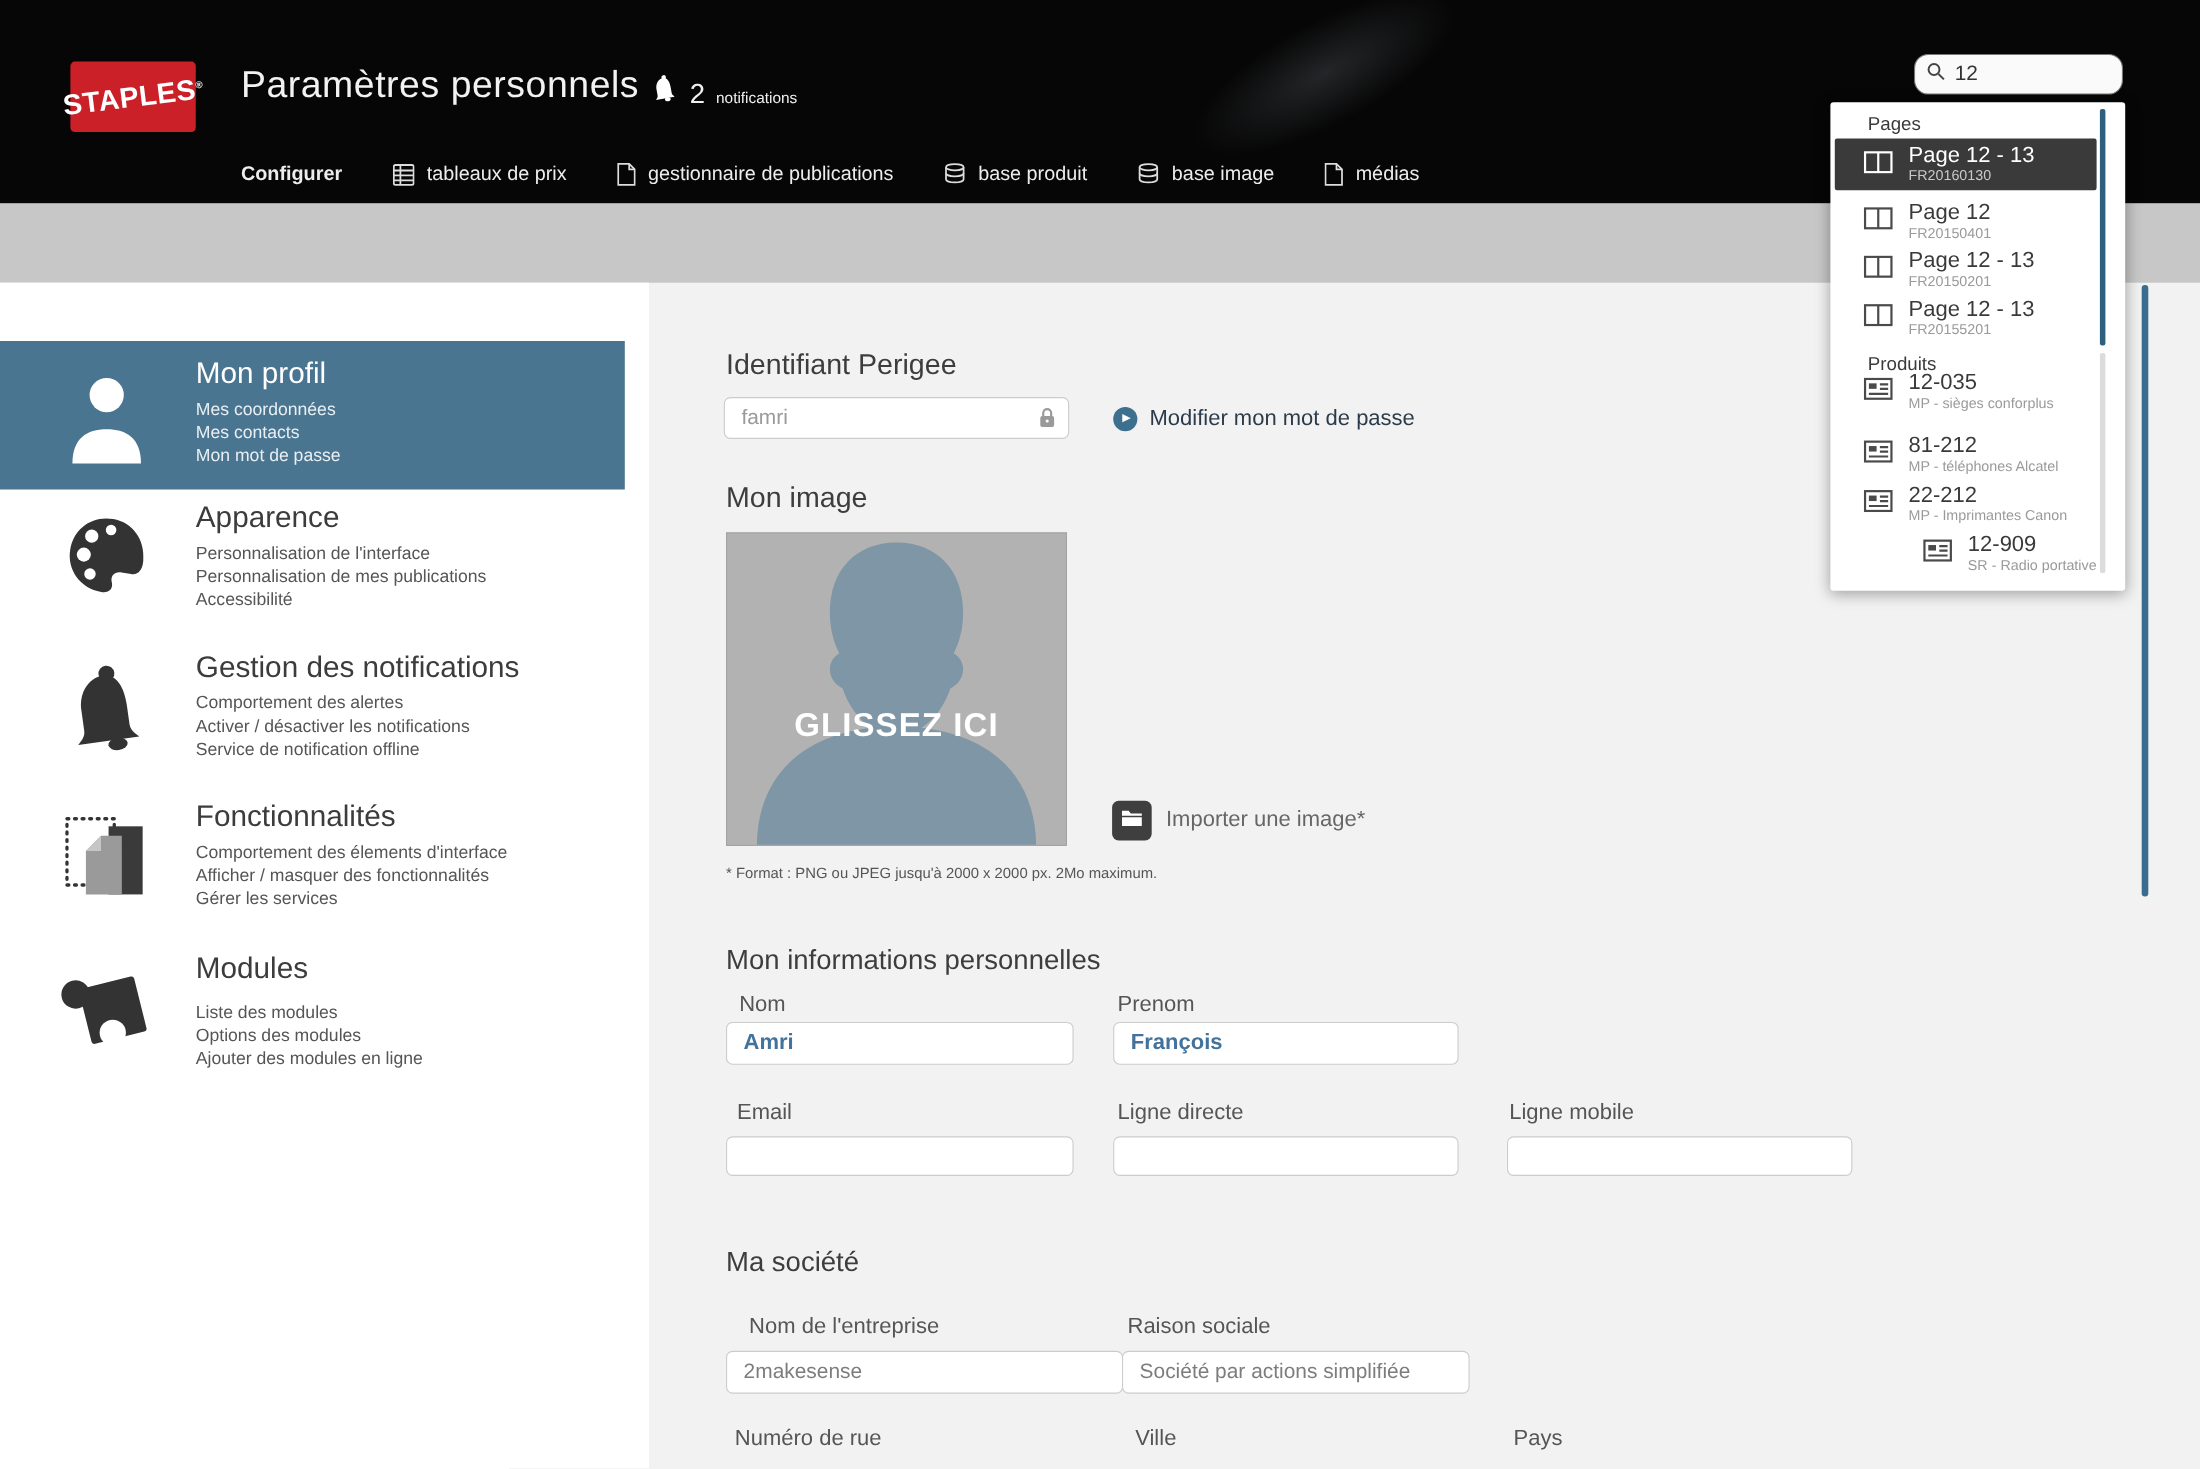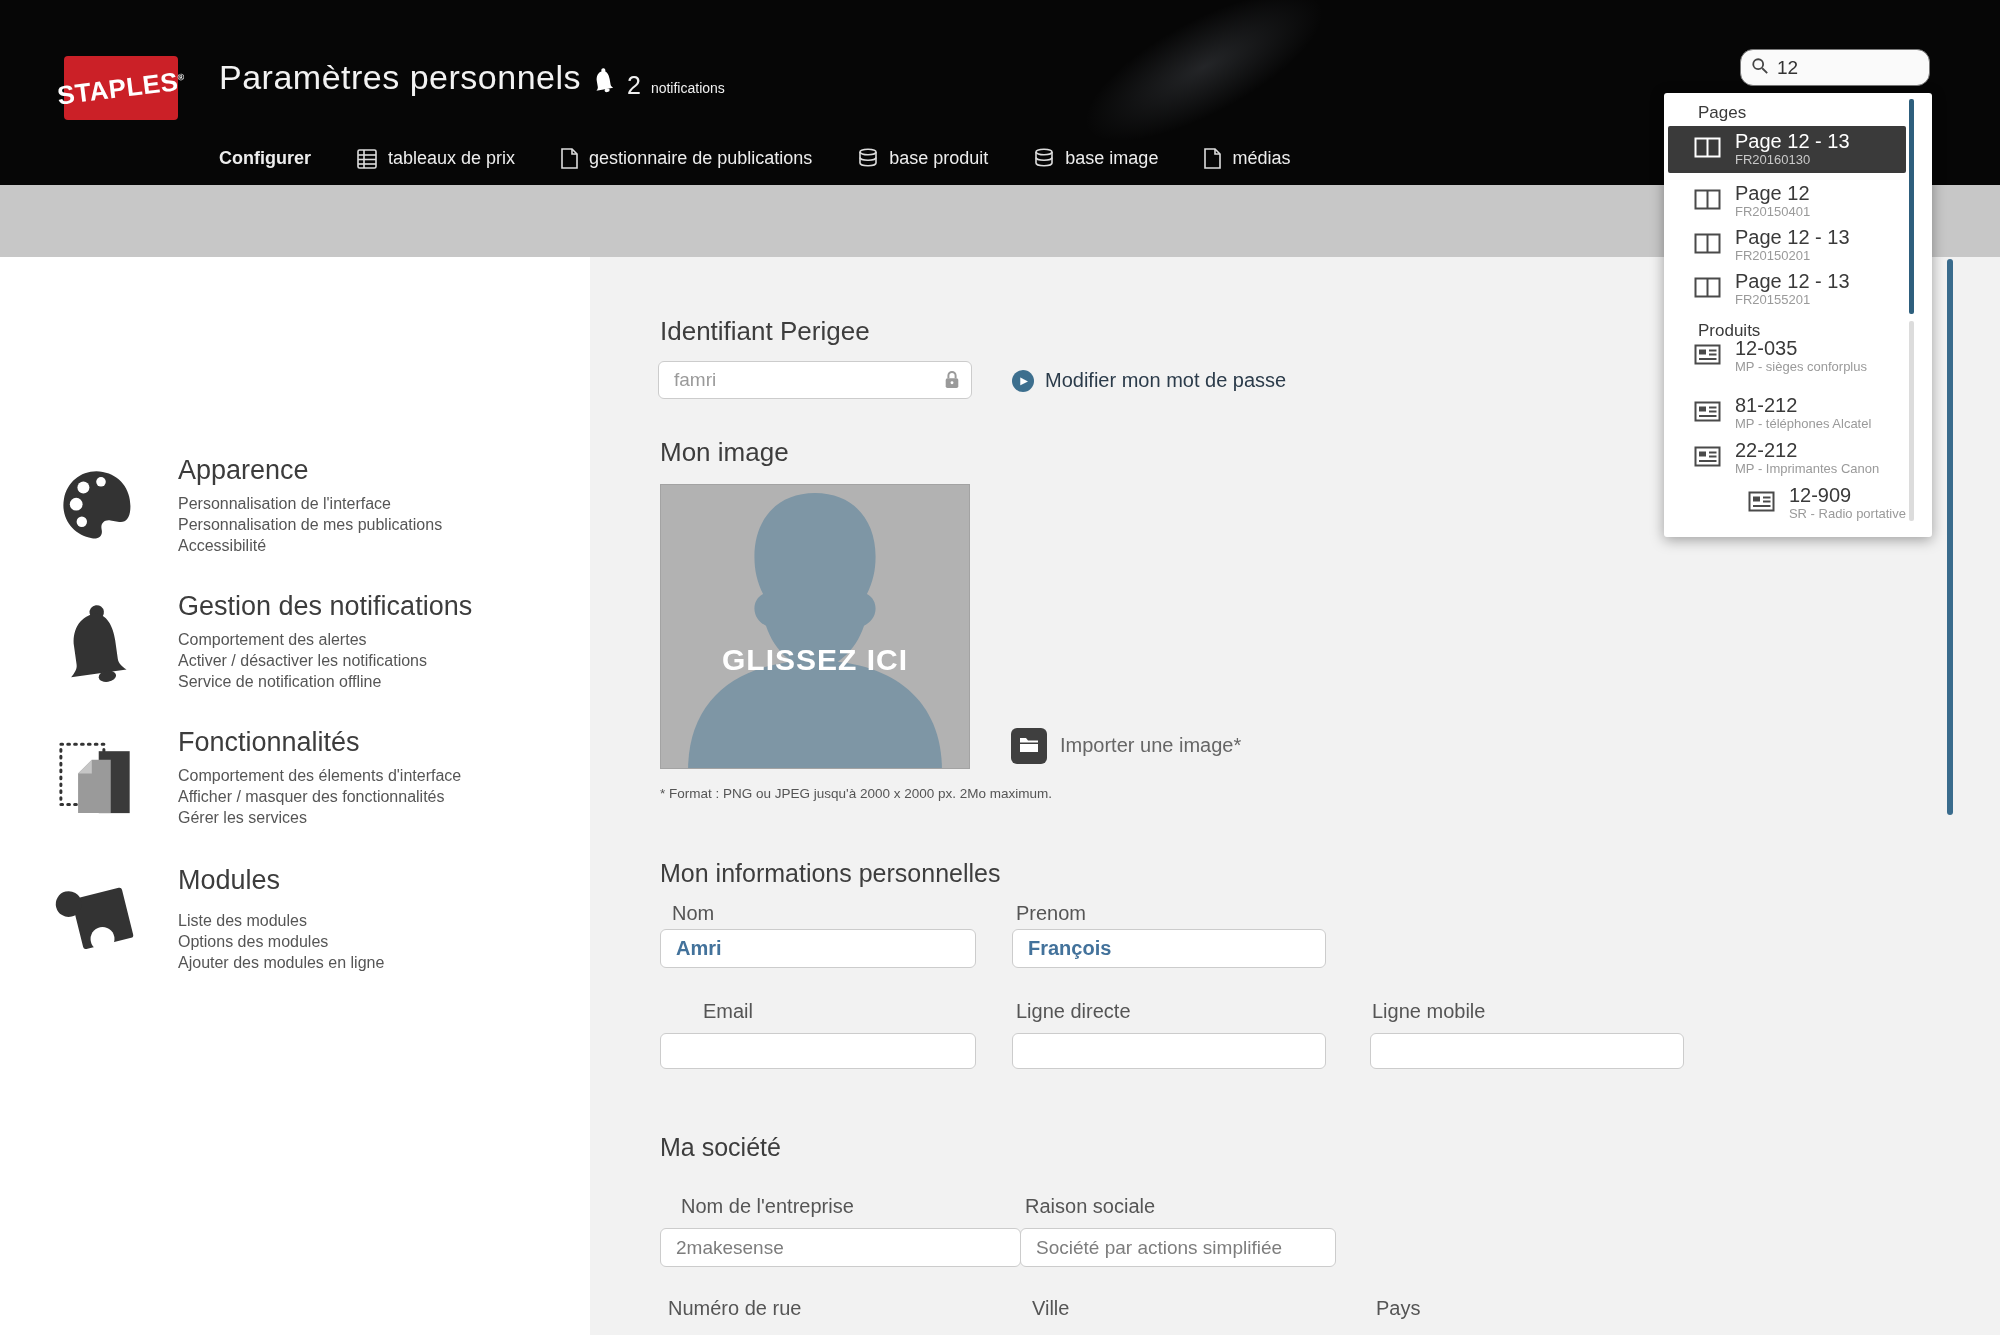"Mon profil" div.side-item { html: none -> <div> <div> <svg> <circle></circle> <path></path> </svg> </div> <div> <div>Mon profil</div> <div> <div>Mes coordonnées</div> <div>Mes contacts</div> <div>Mon mot de passe</div> </div> </div> </div> }
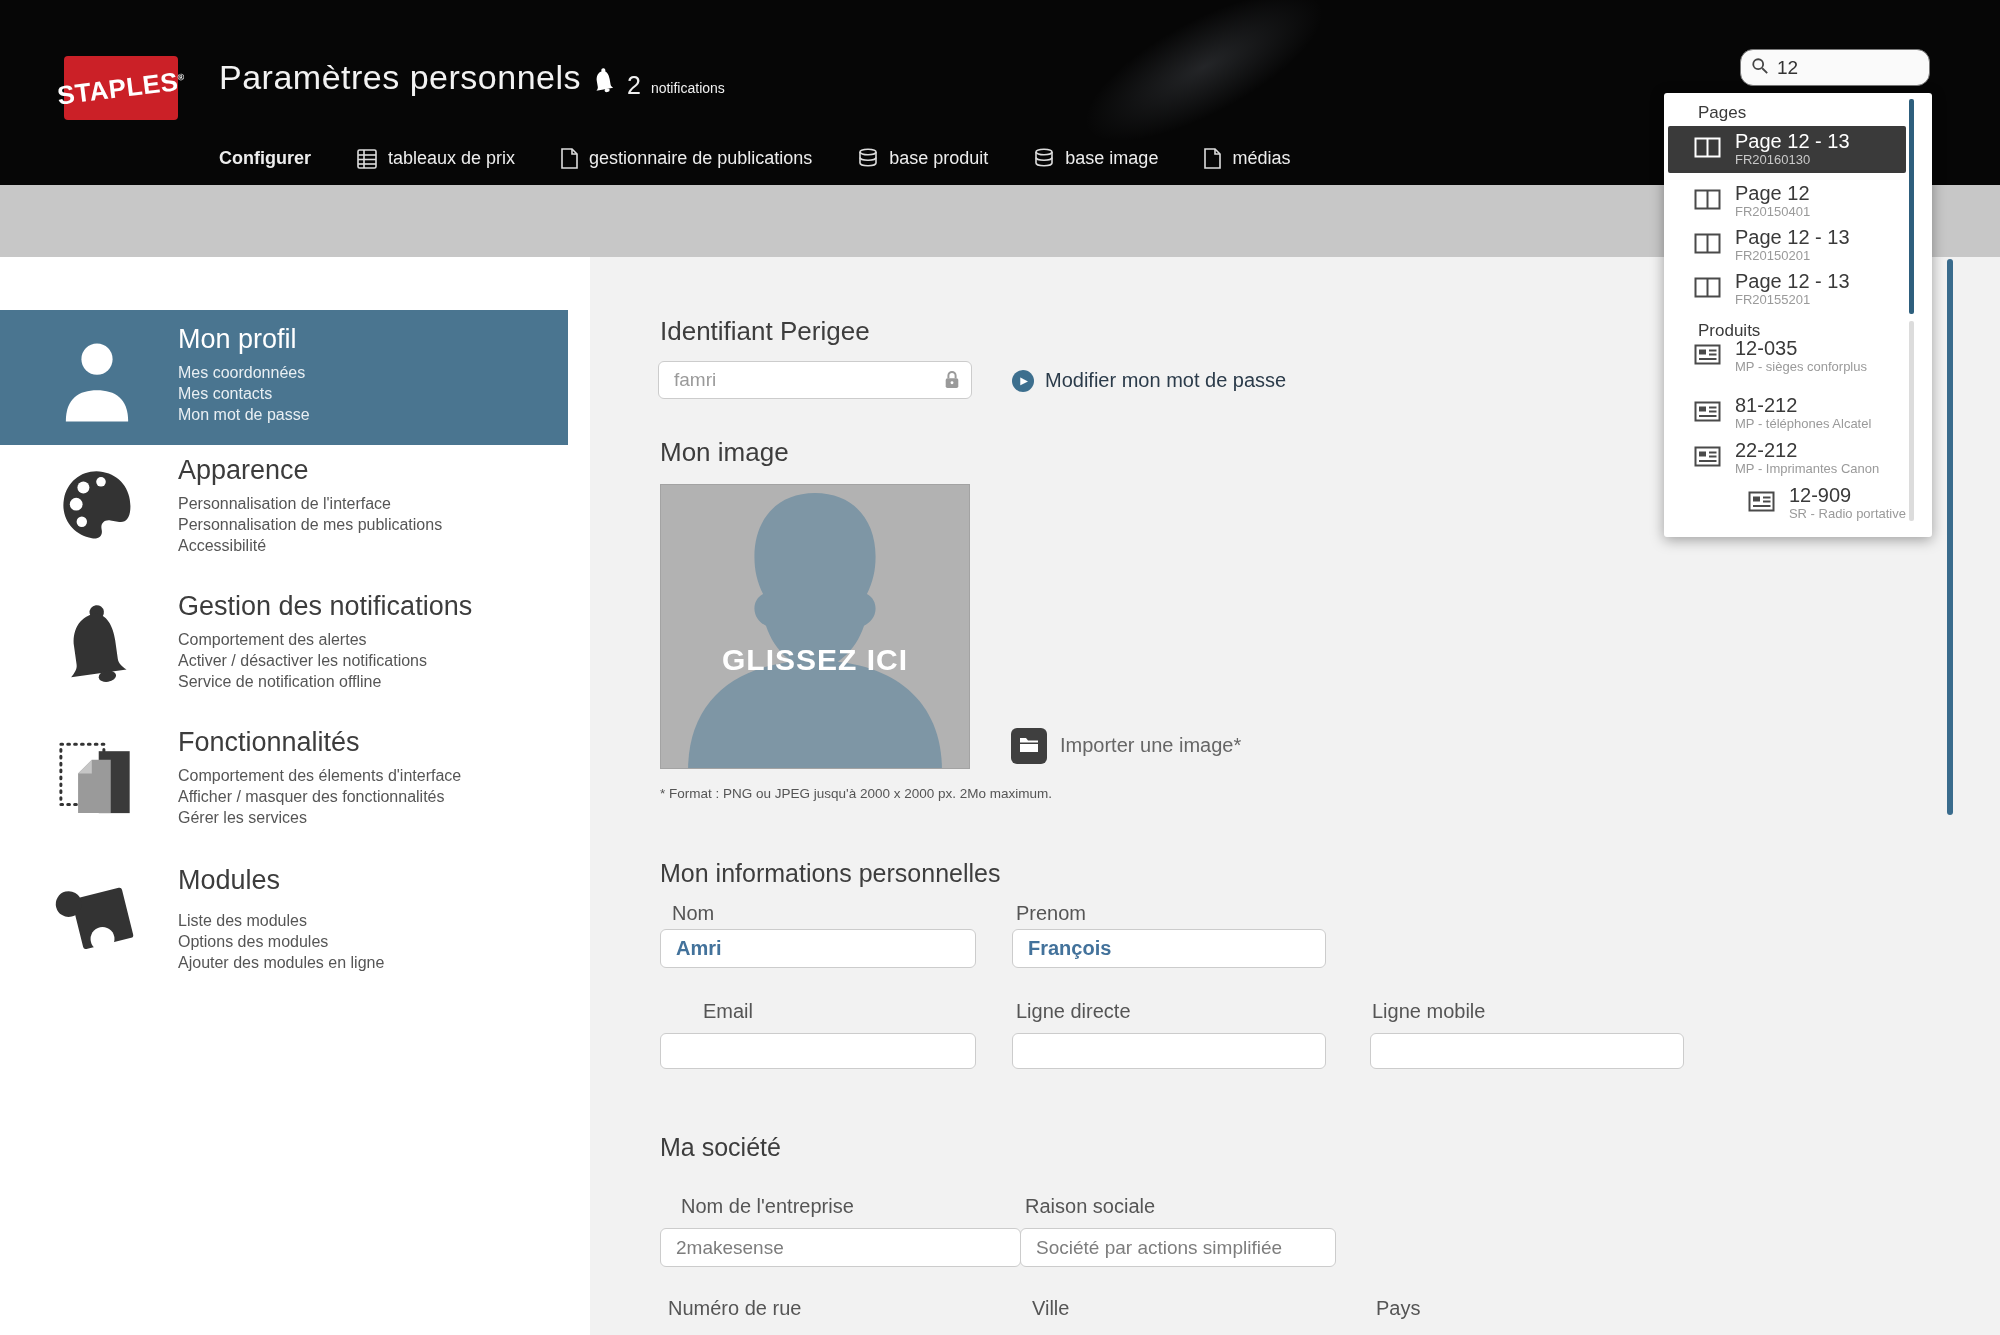"Email" div.field-label { margin-left: 33px -> none }
